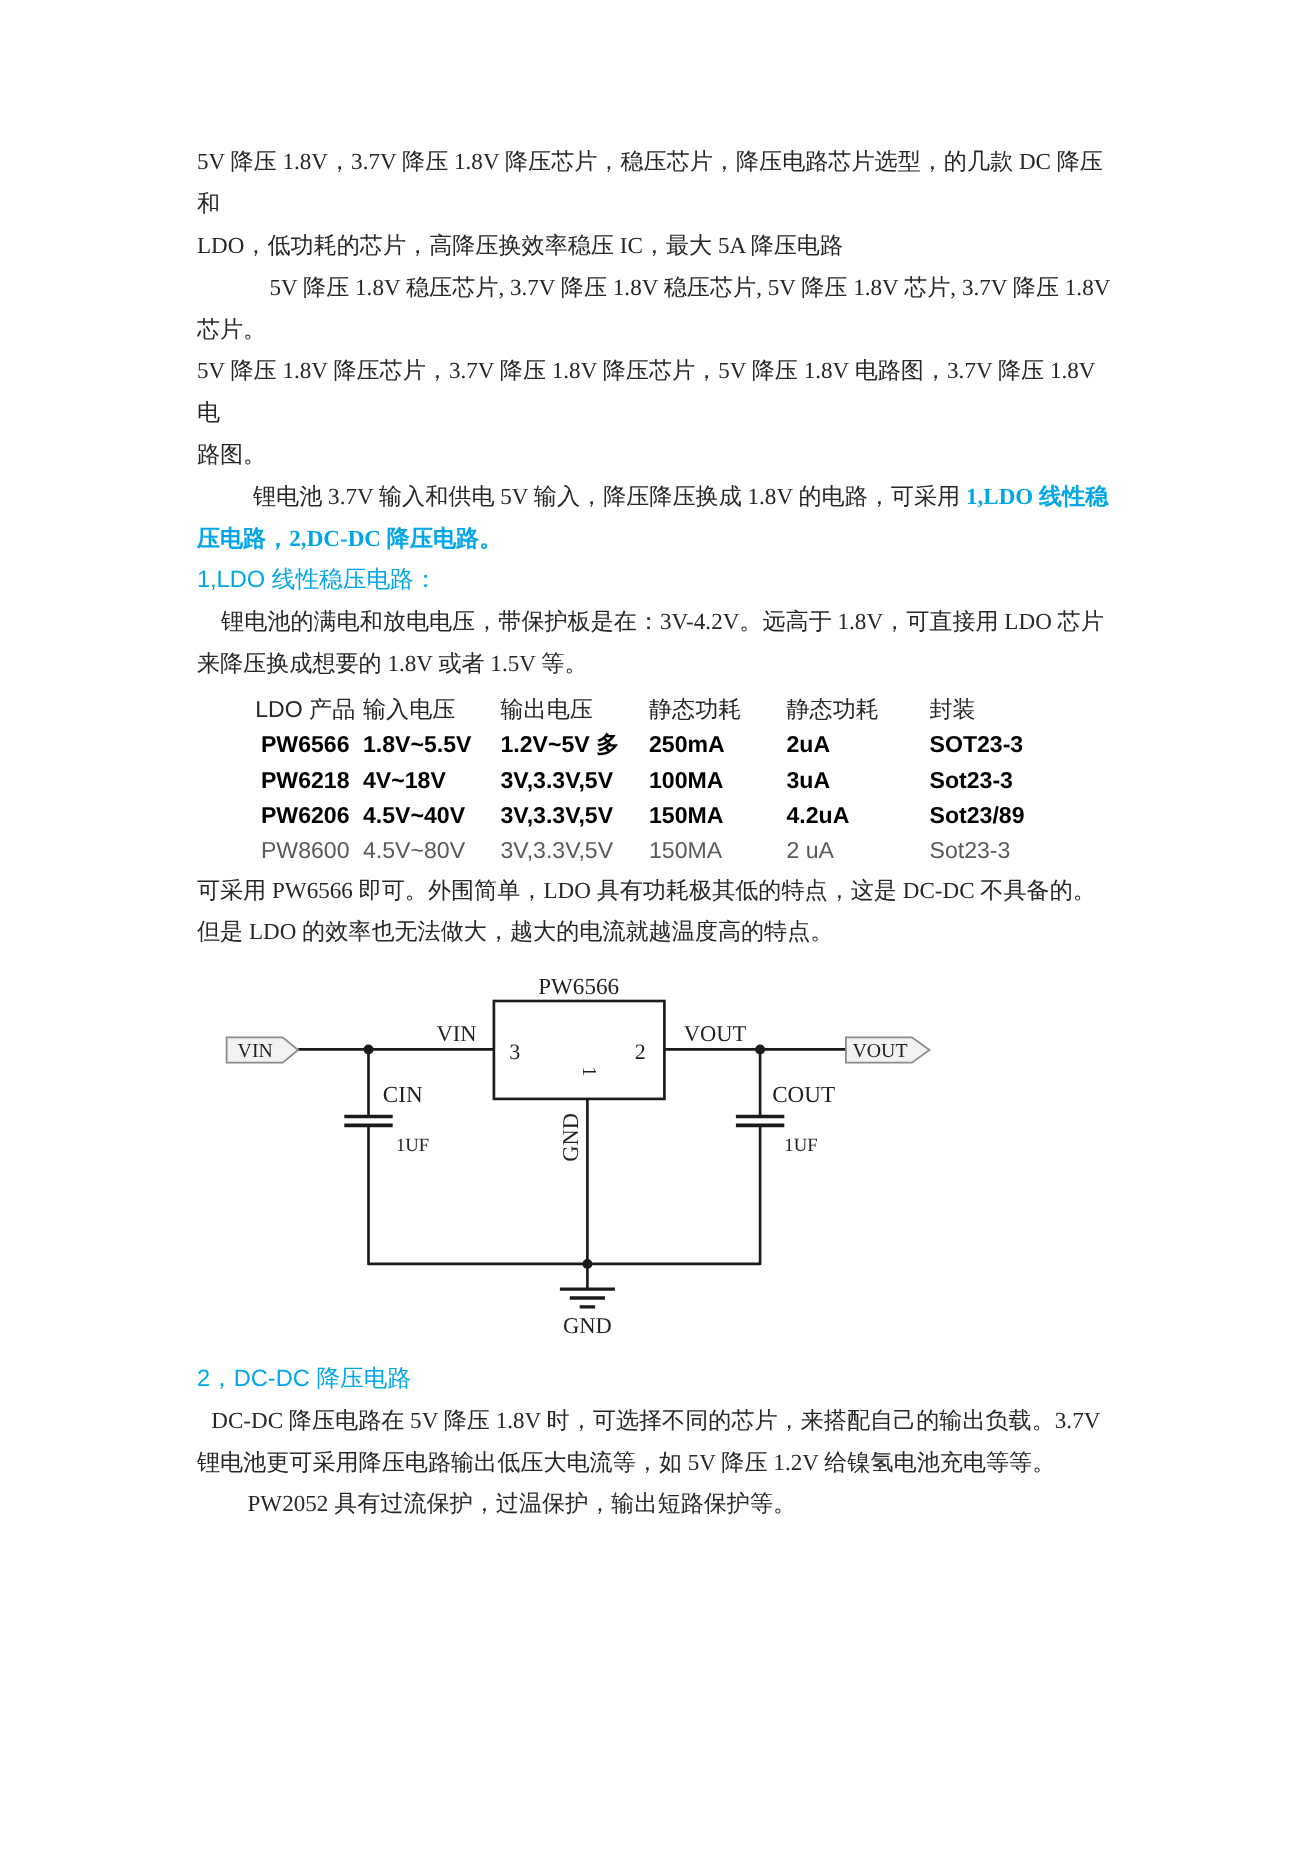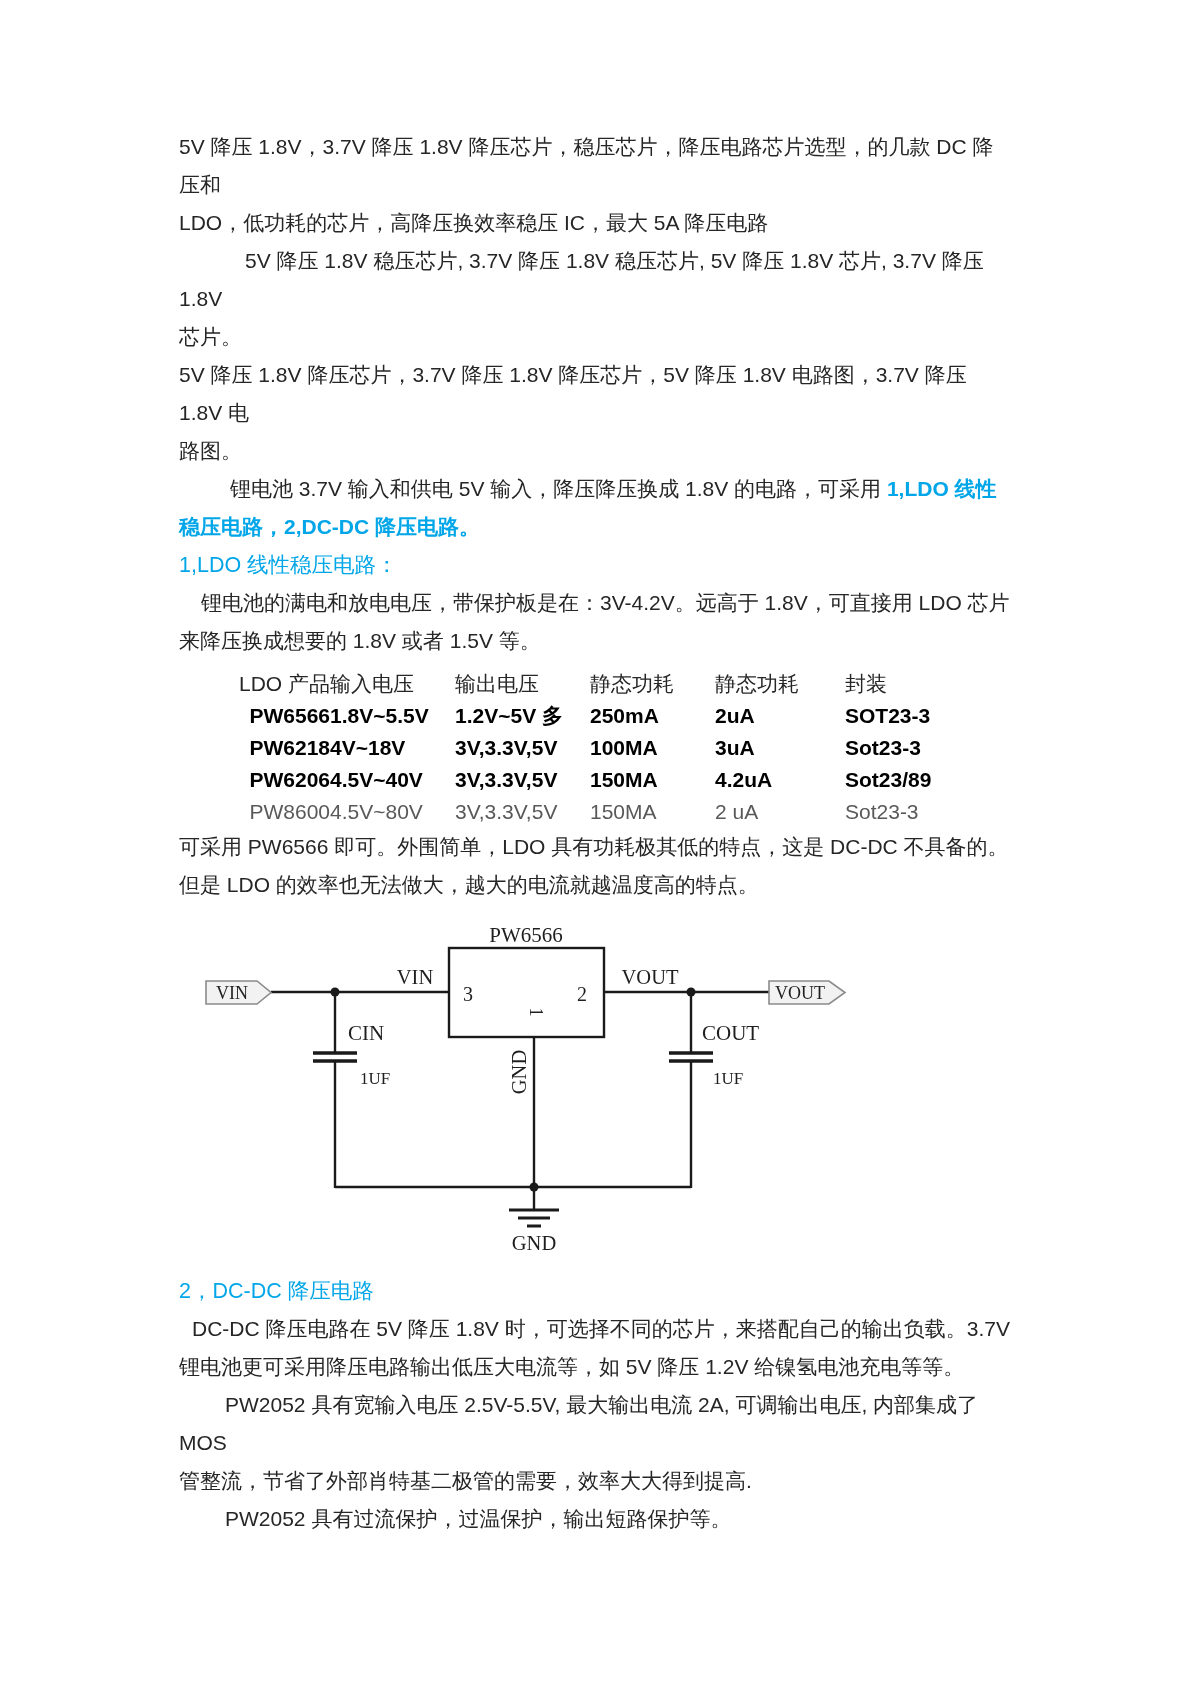"5V 降压 1.8V，3.7V 降压 1.8V" p.para { font-family: none -> Liberation Serif, serif }
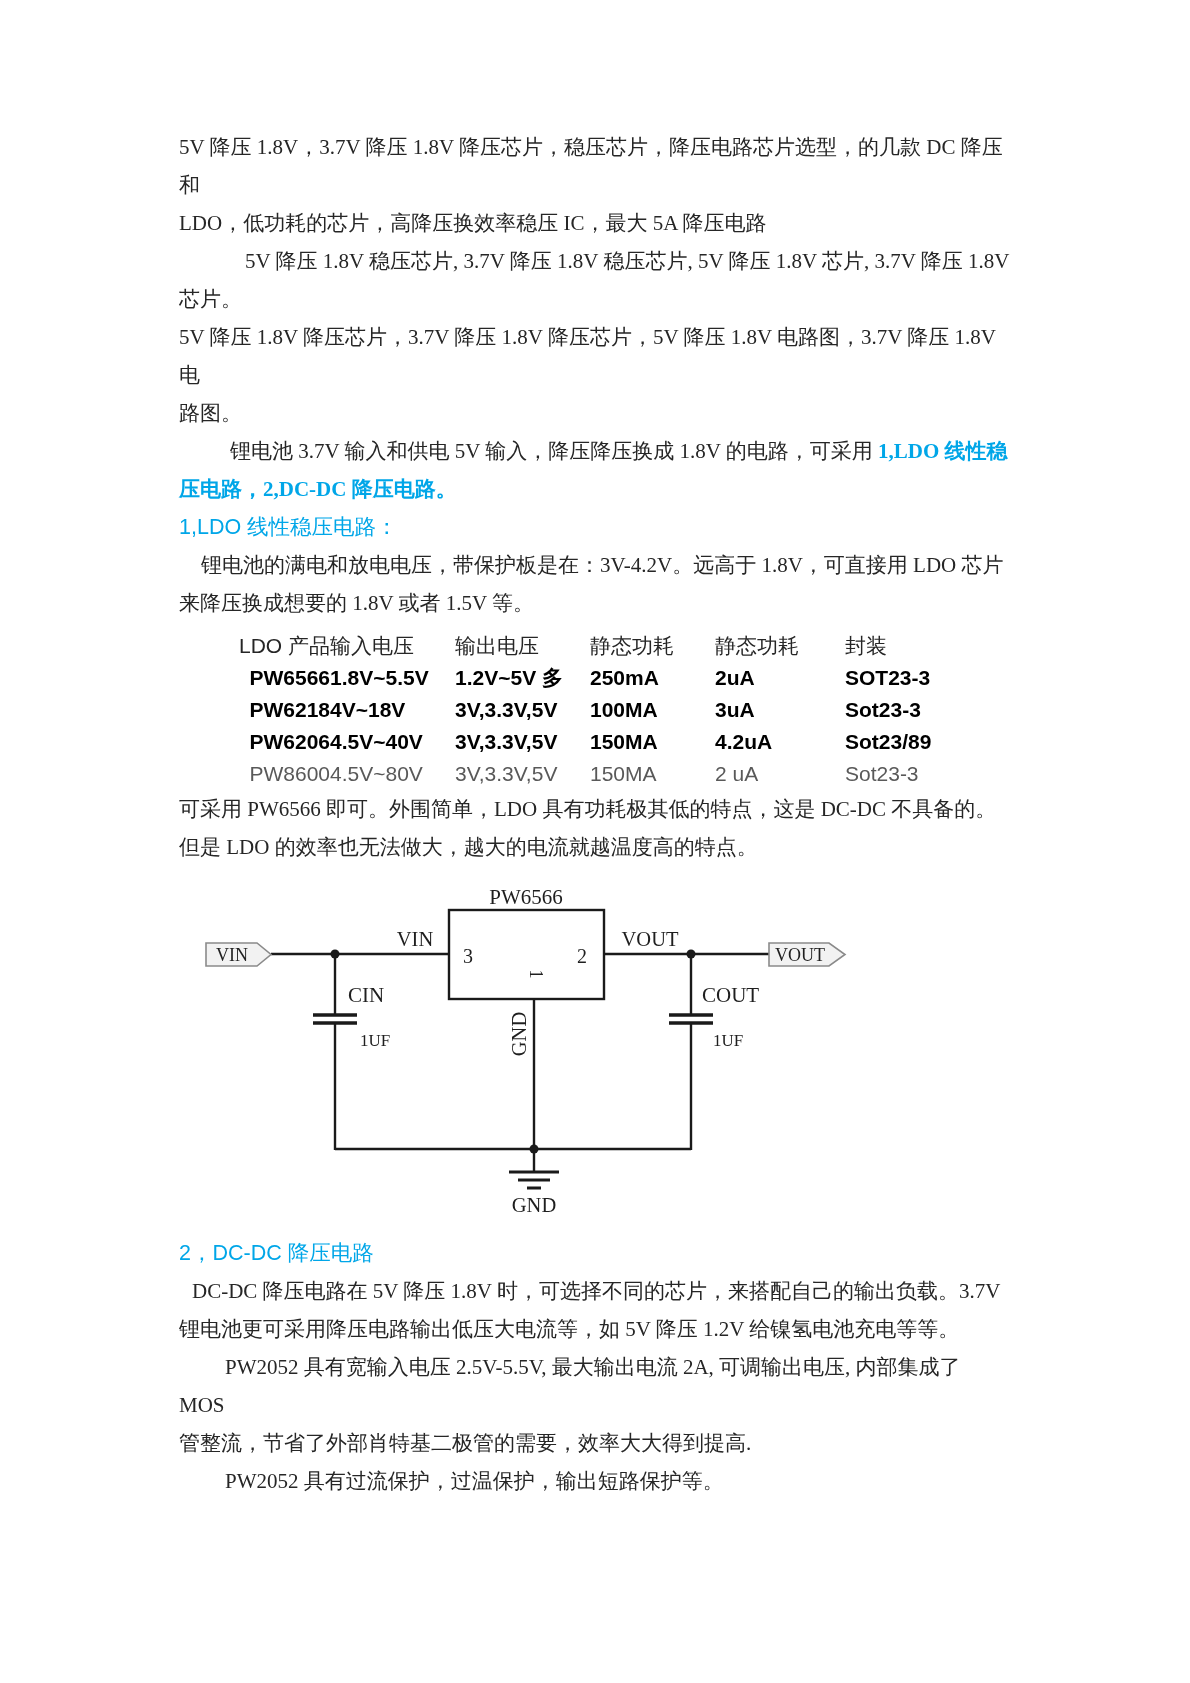"LDO 产品" .tc.c0 { text-align: right -> center }
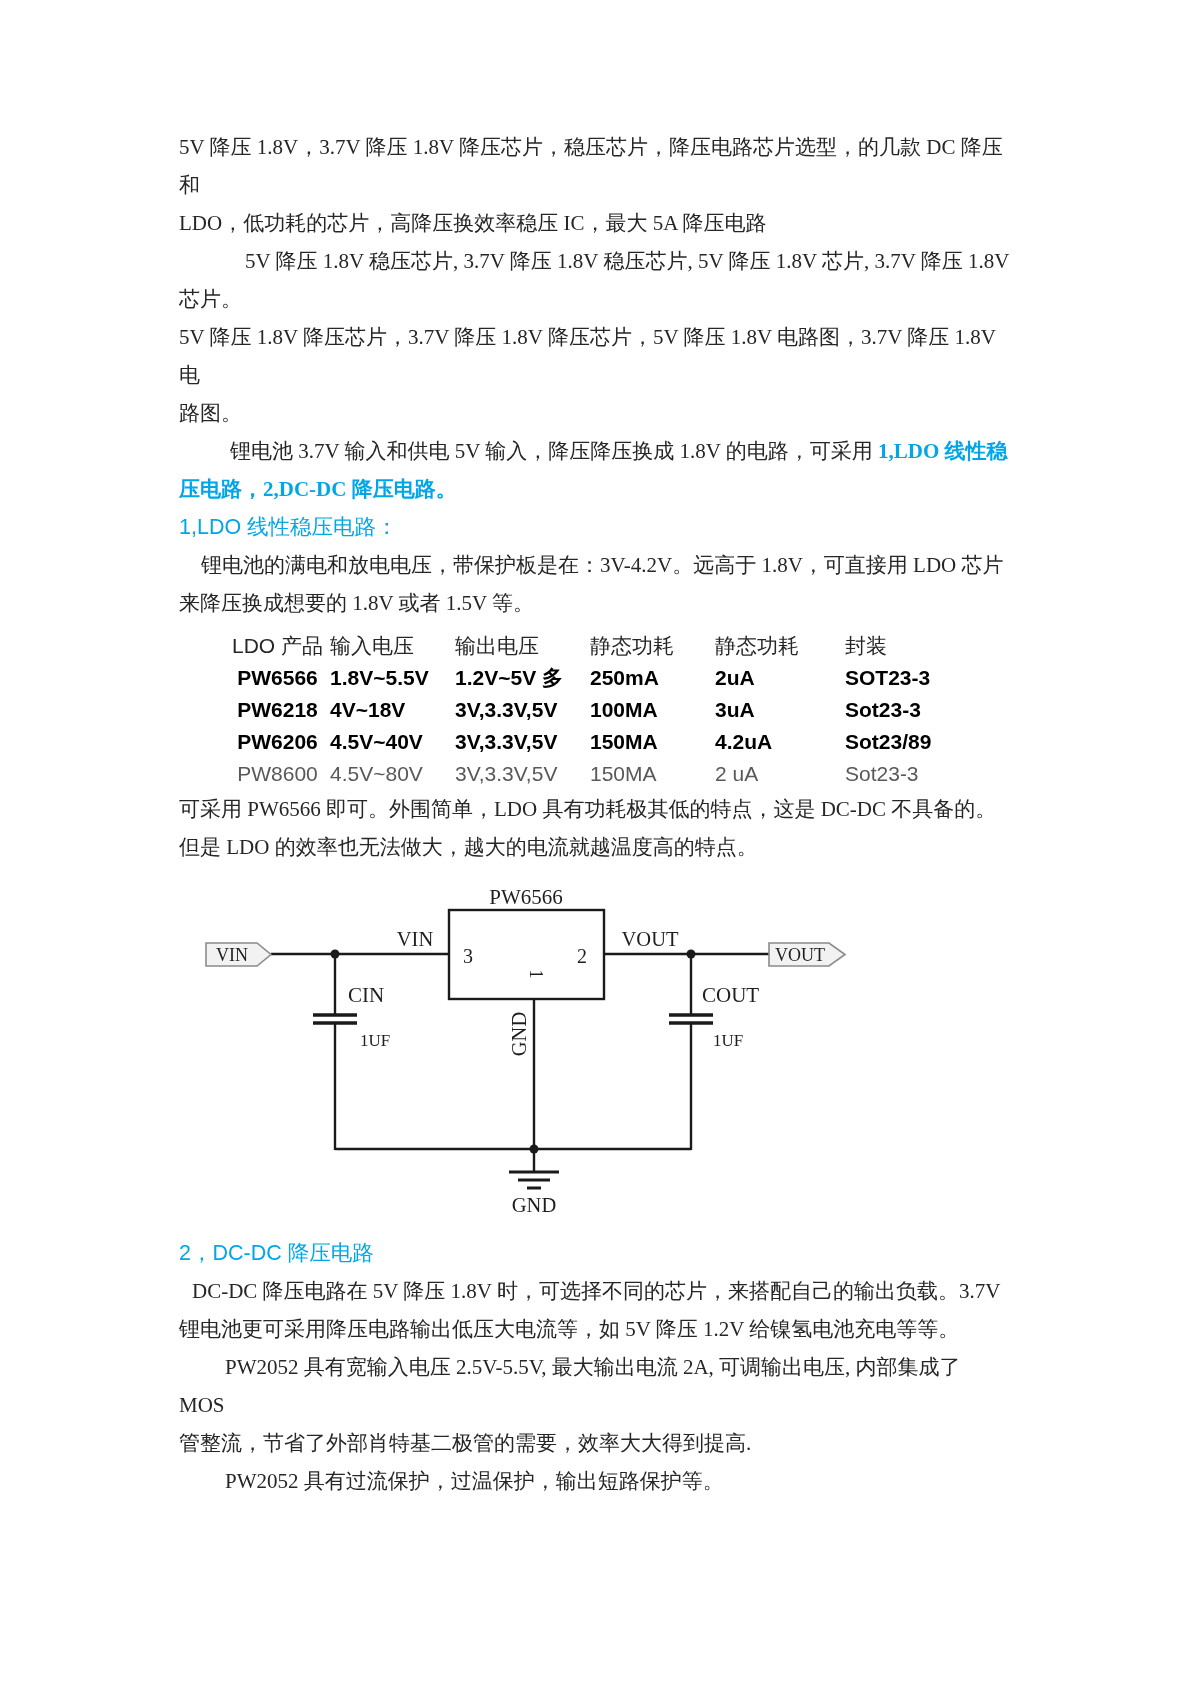"PW2052 具有宽输入电压 2.5V-5.5V, 最大输出电流 2A," p.para { html: <p>PW2052 具有宽输入电压 2.5V-5.5V, 最大输出电流 2A, 可调输出电压, 内部集成了 MOS 管整流，节省了外部肖特基二极管的需要，效率大大得到提高.</p> -> none }
